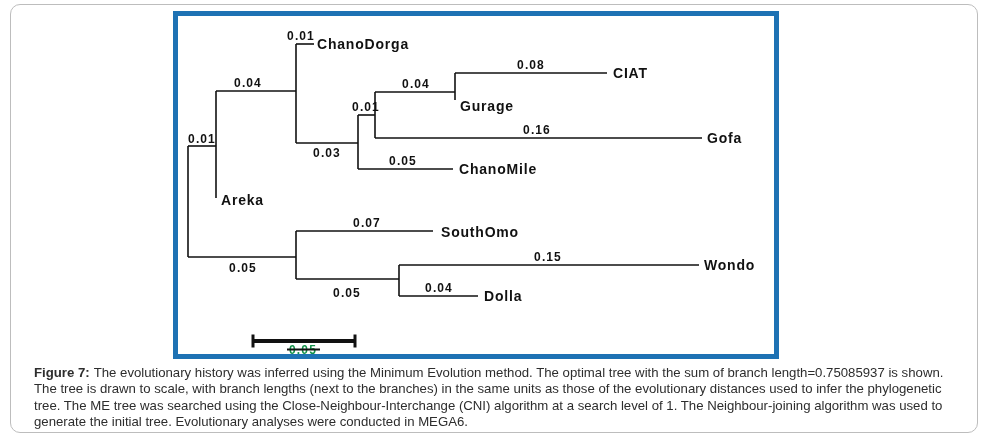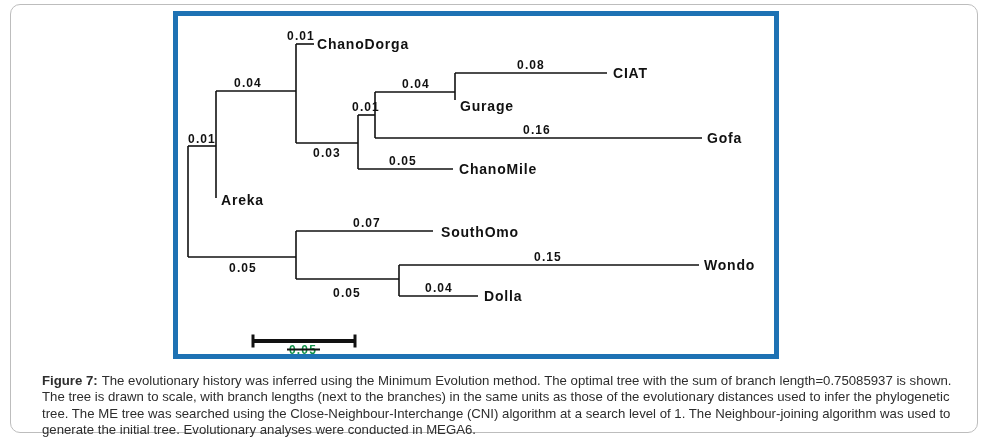"Figure 7: The evolutionary history" .caption { margin: 8px -> 0 }
